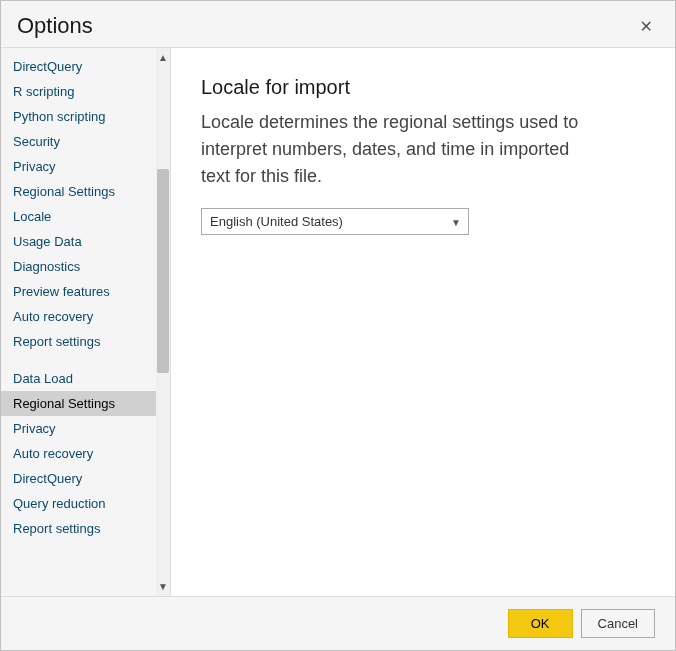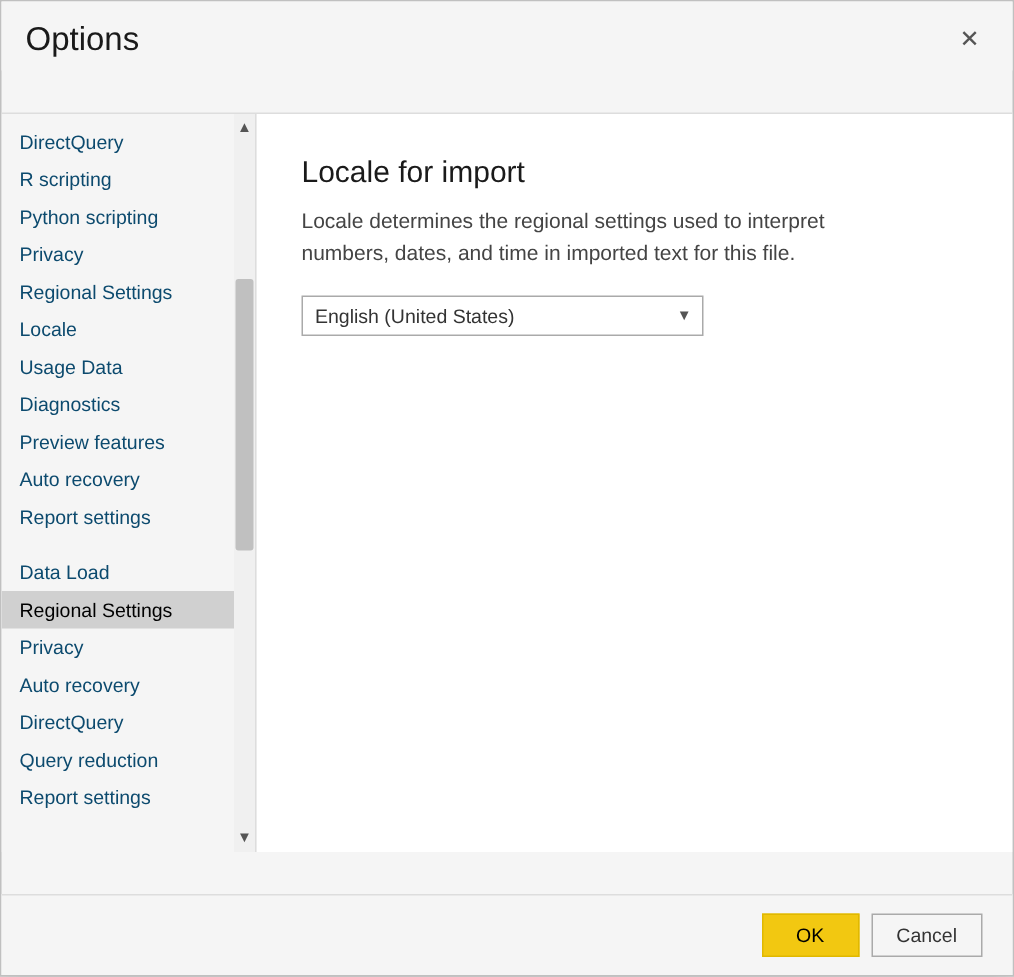"Options" .dialog { gap: 28px -> none }
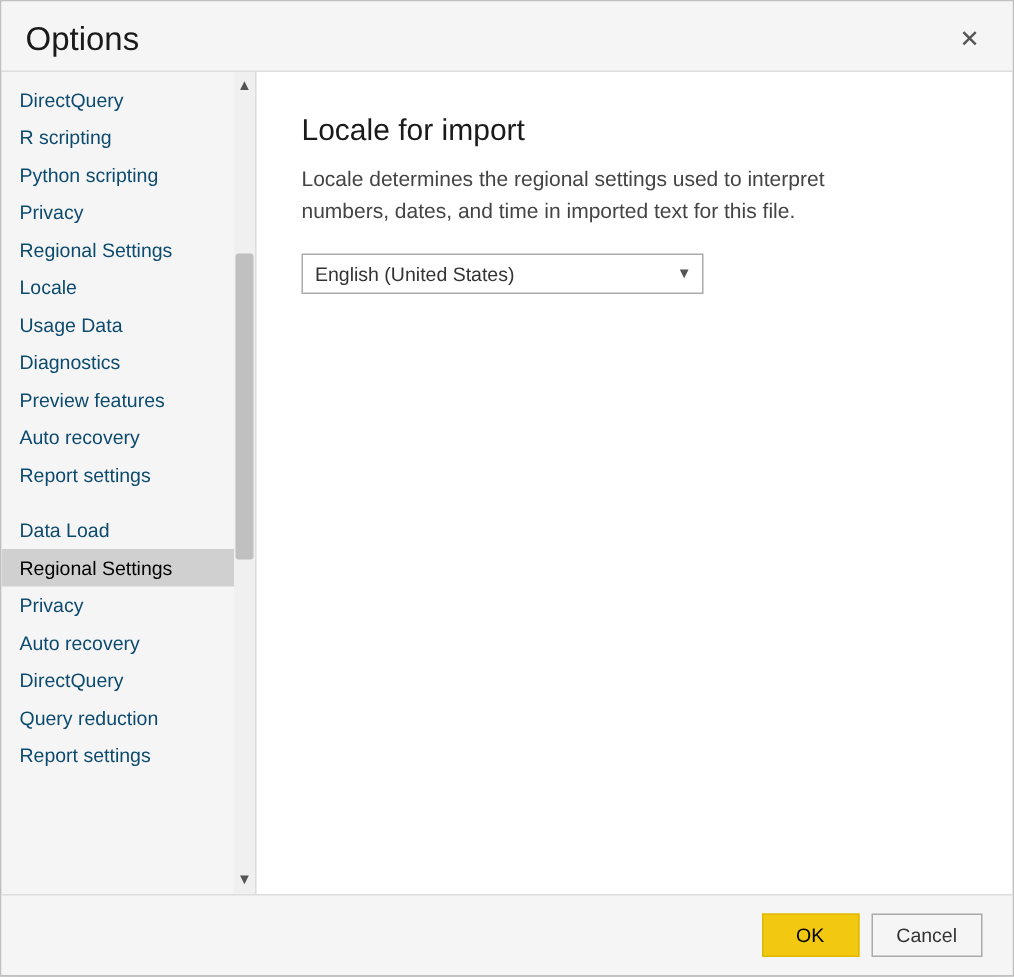"Locale determines the regional settings" .main-desc { font-size: 14px -> 18px }
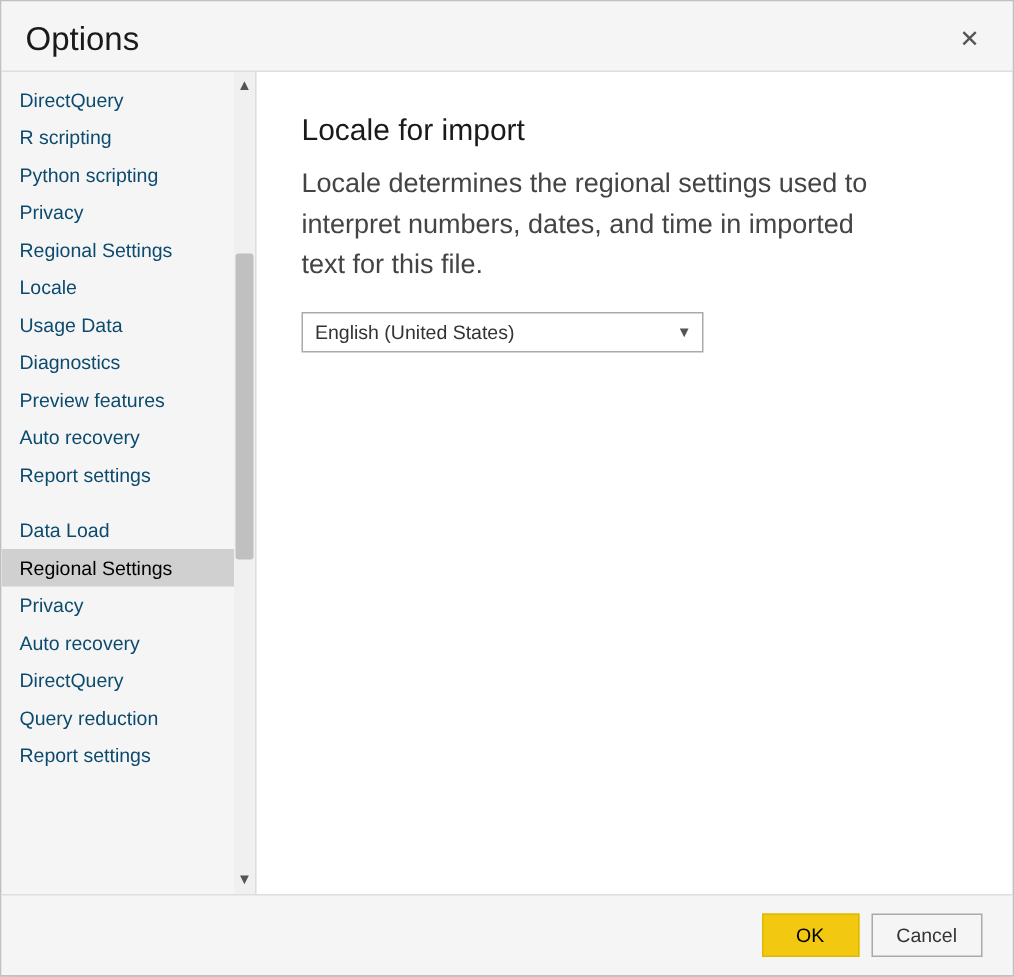"Security" li.nav-item { html: none -> <li>Security</li> }
